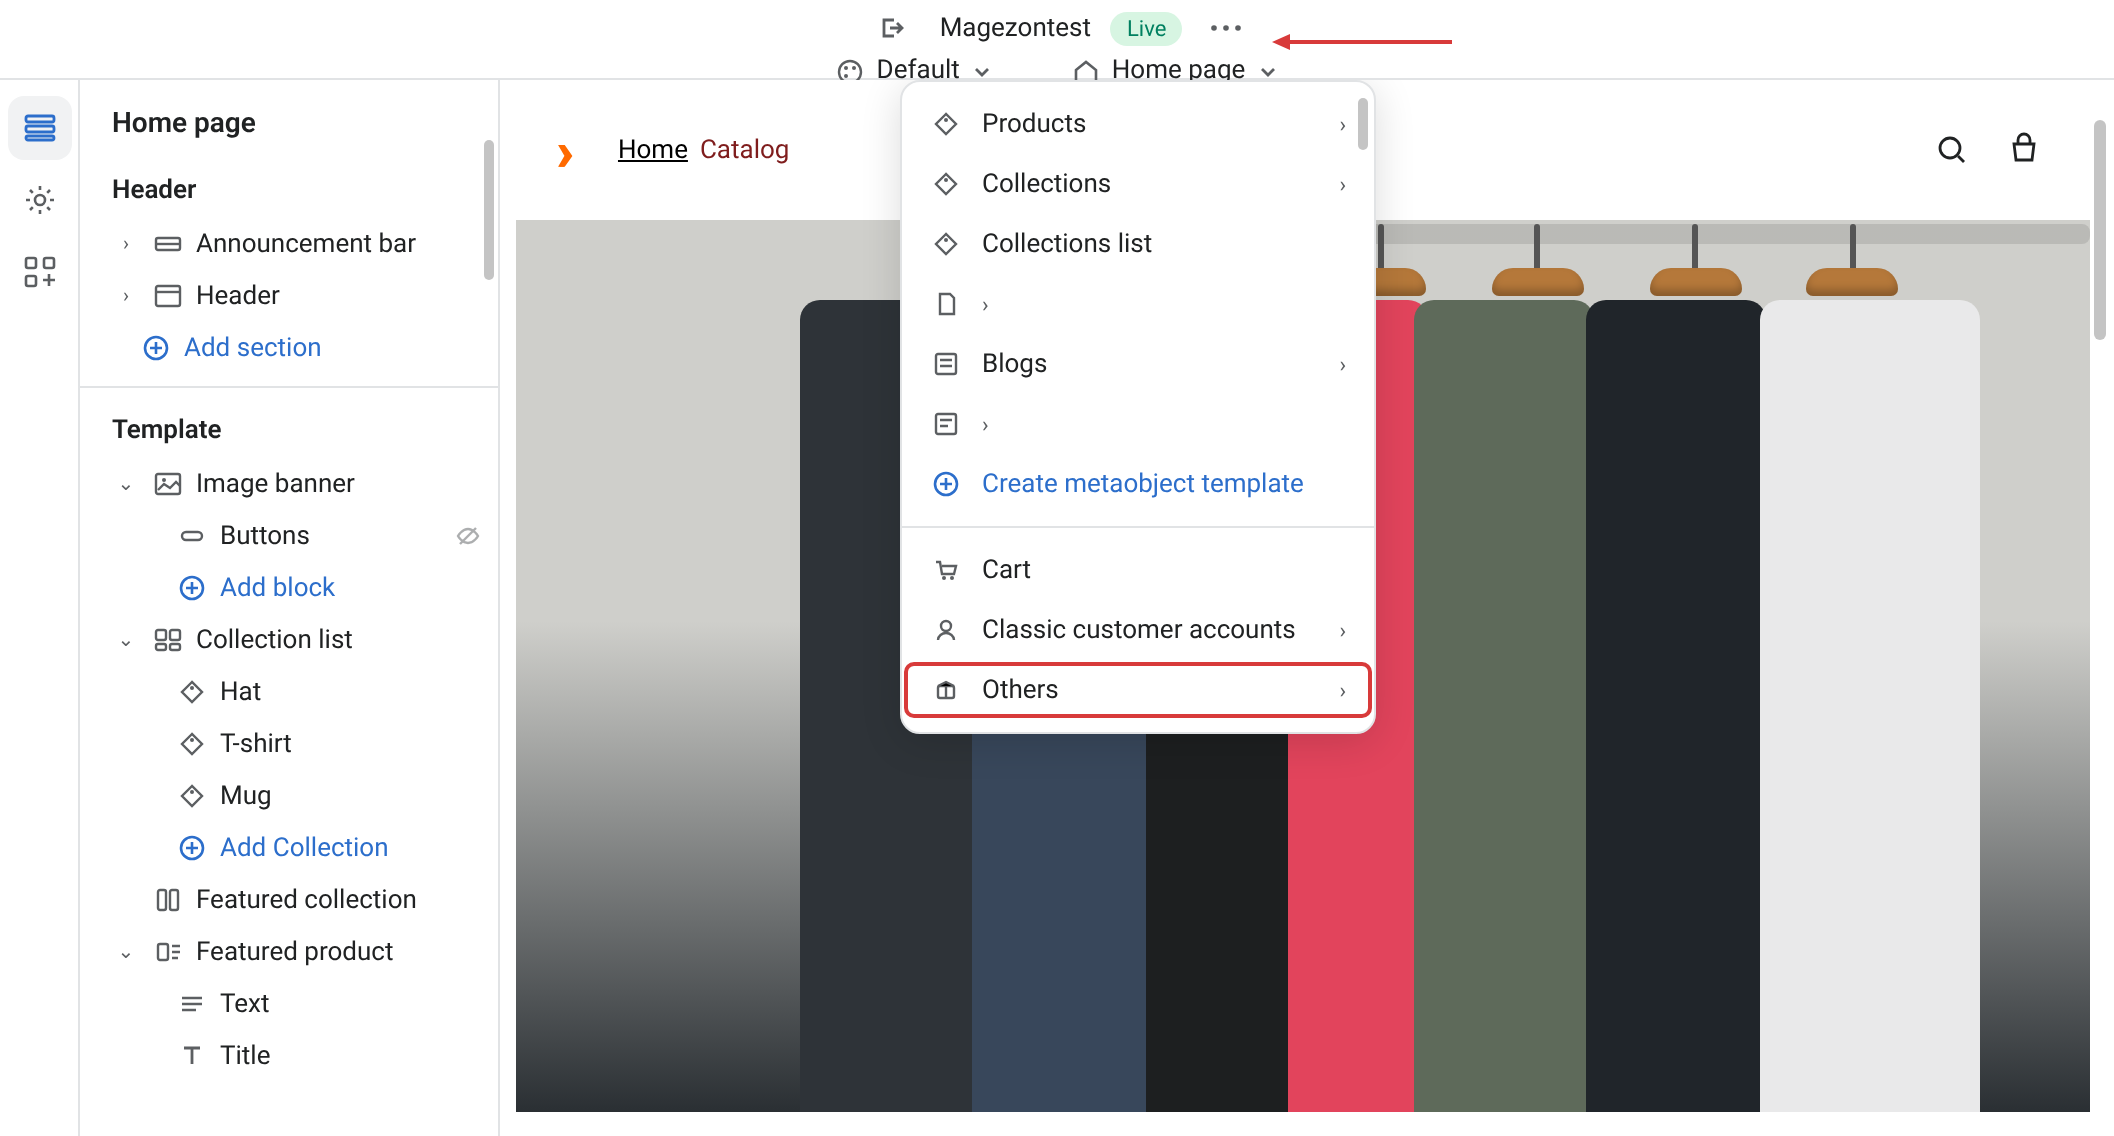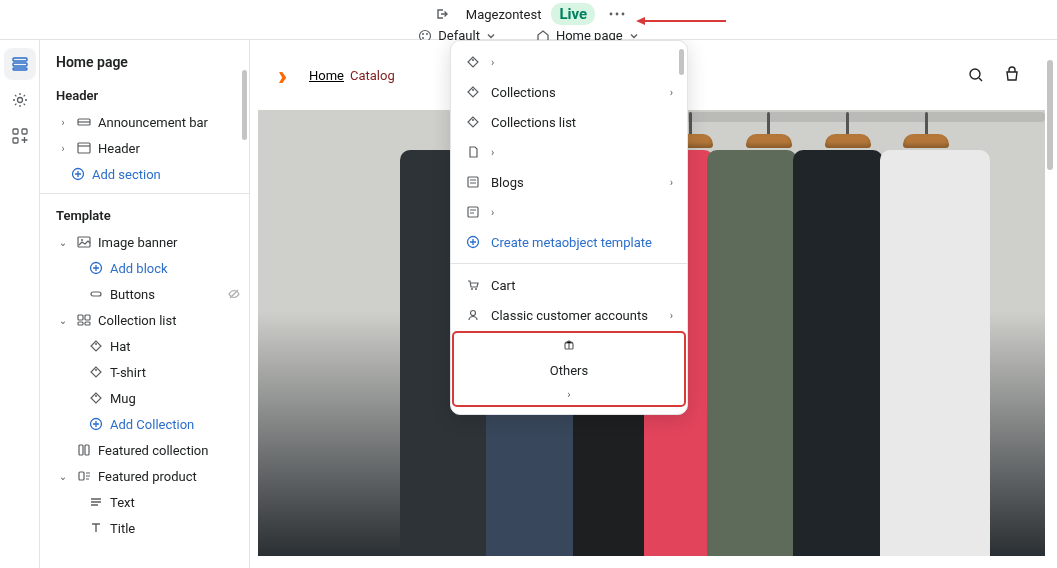"Live" .live-badge { font-size: 15px -> 11px; font-weight: 700 -> 400 }
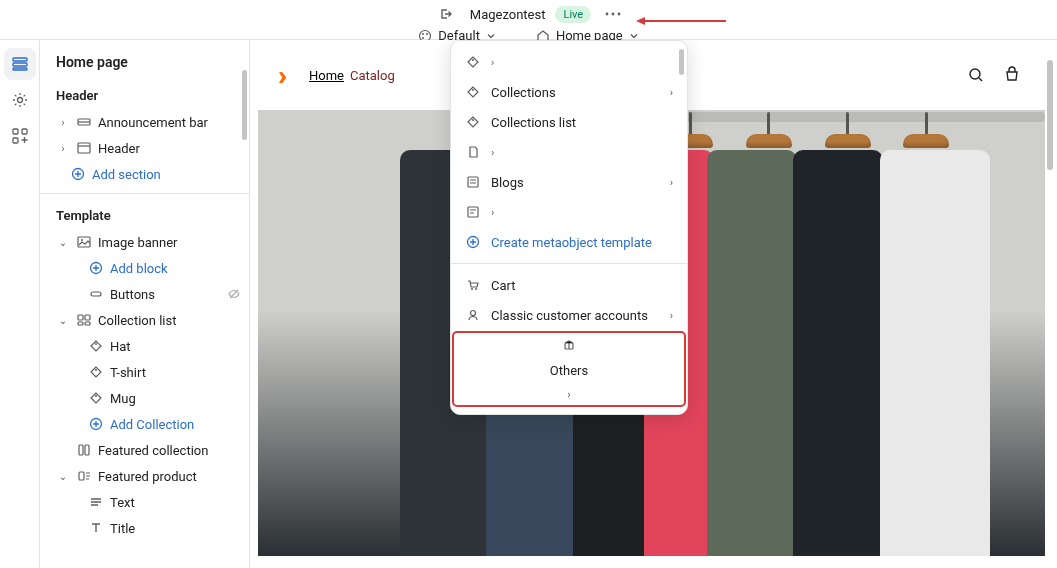"Products" span.dd-label { html: none -> <span>Products</span> }
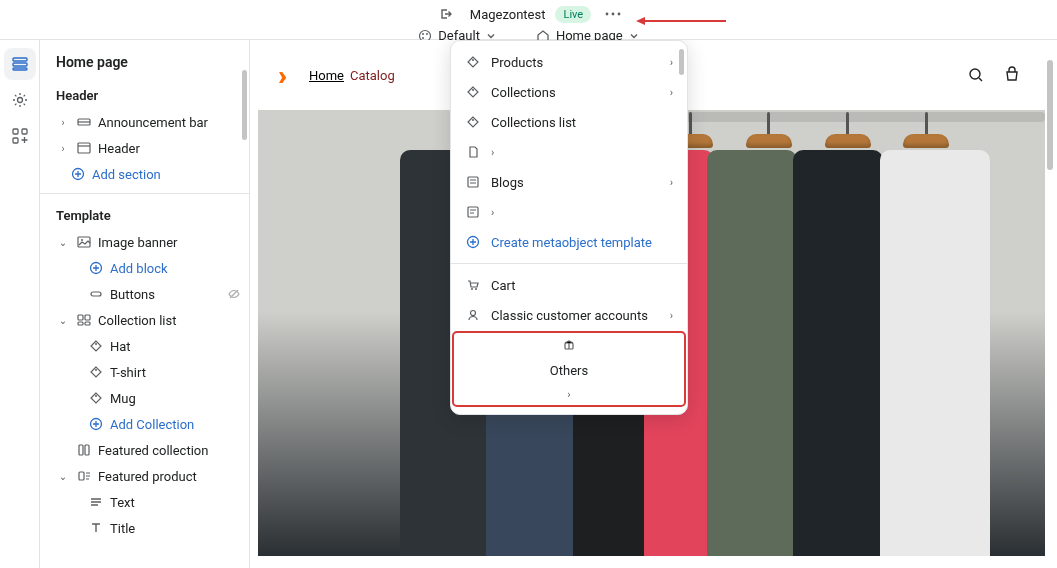"Add block" div.sb-row { order: before "Buttons" -> after "Buttons" }
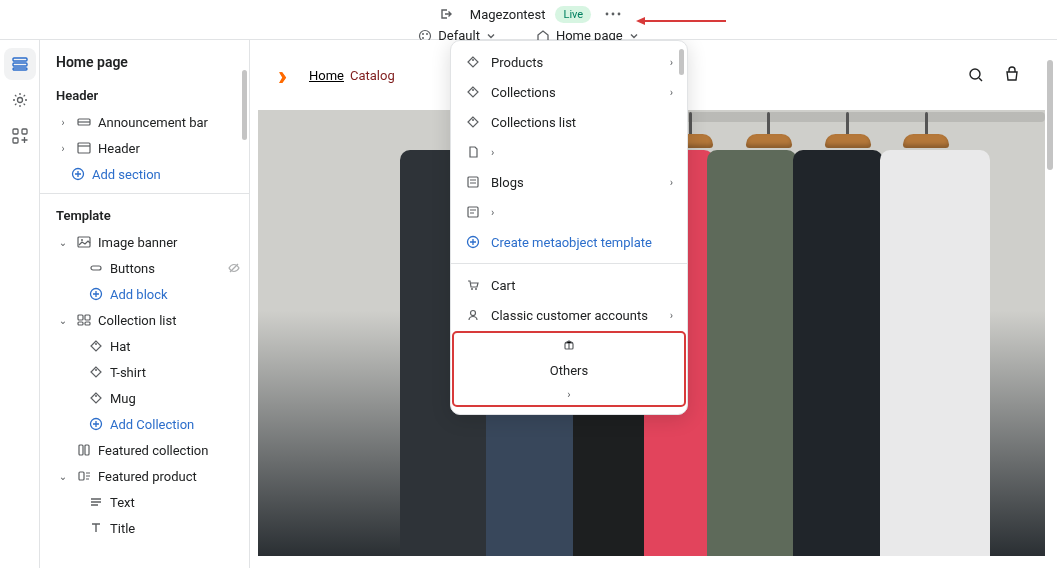"Others" .dd-item.highlighted { flex-direction: column -> none }
